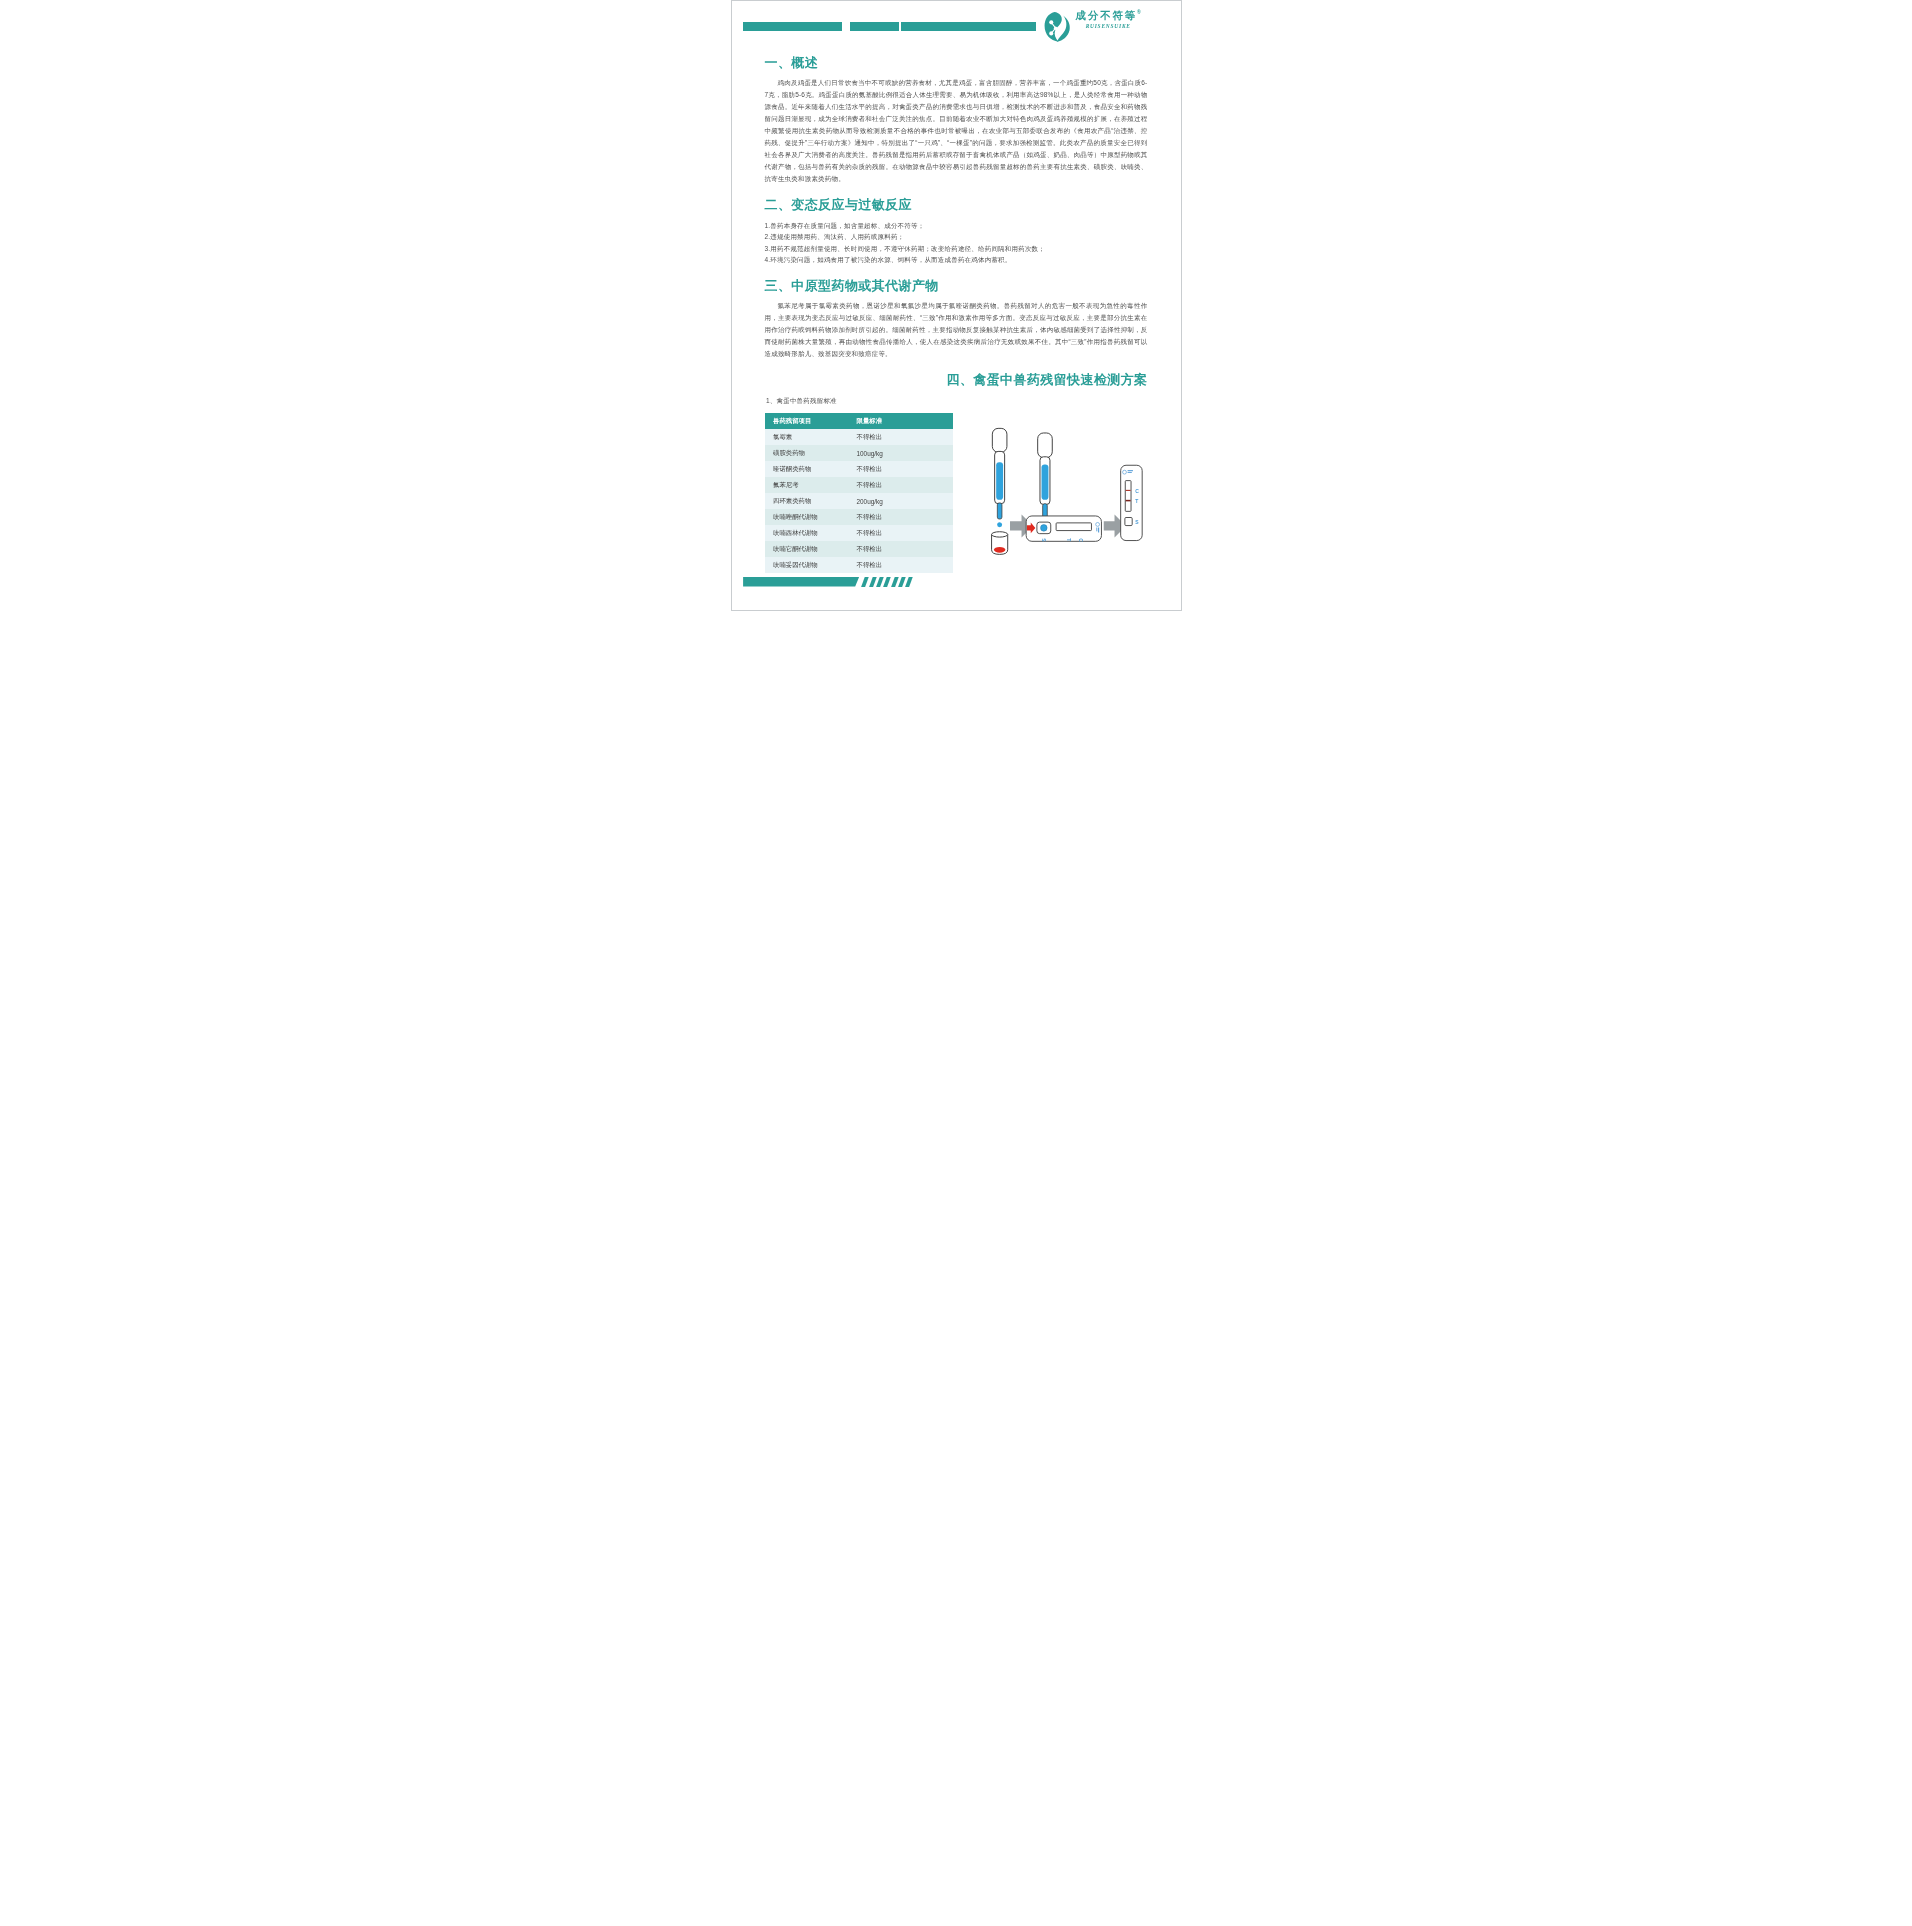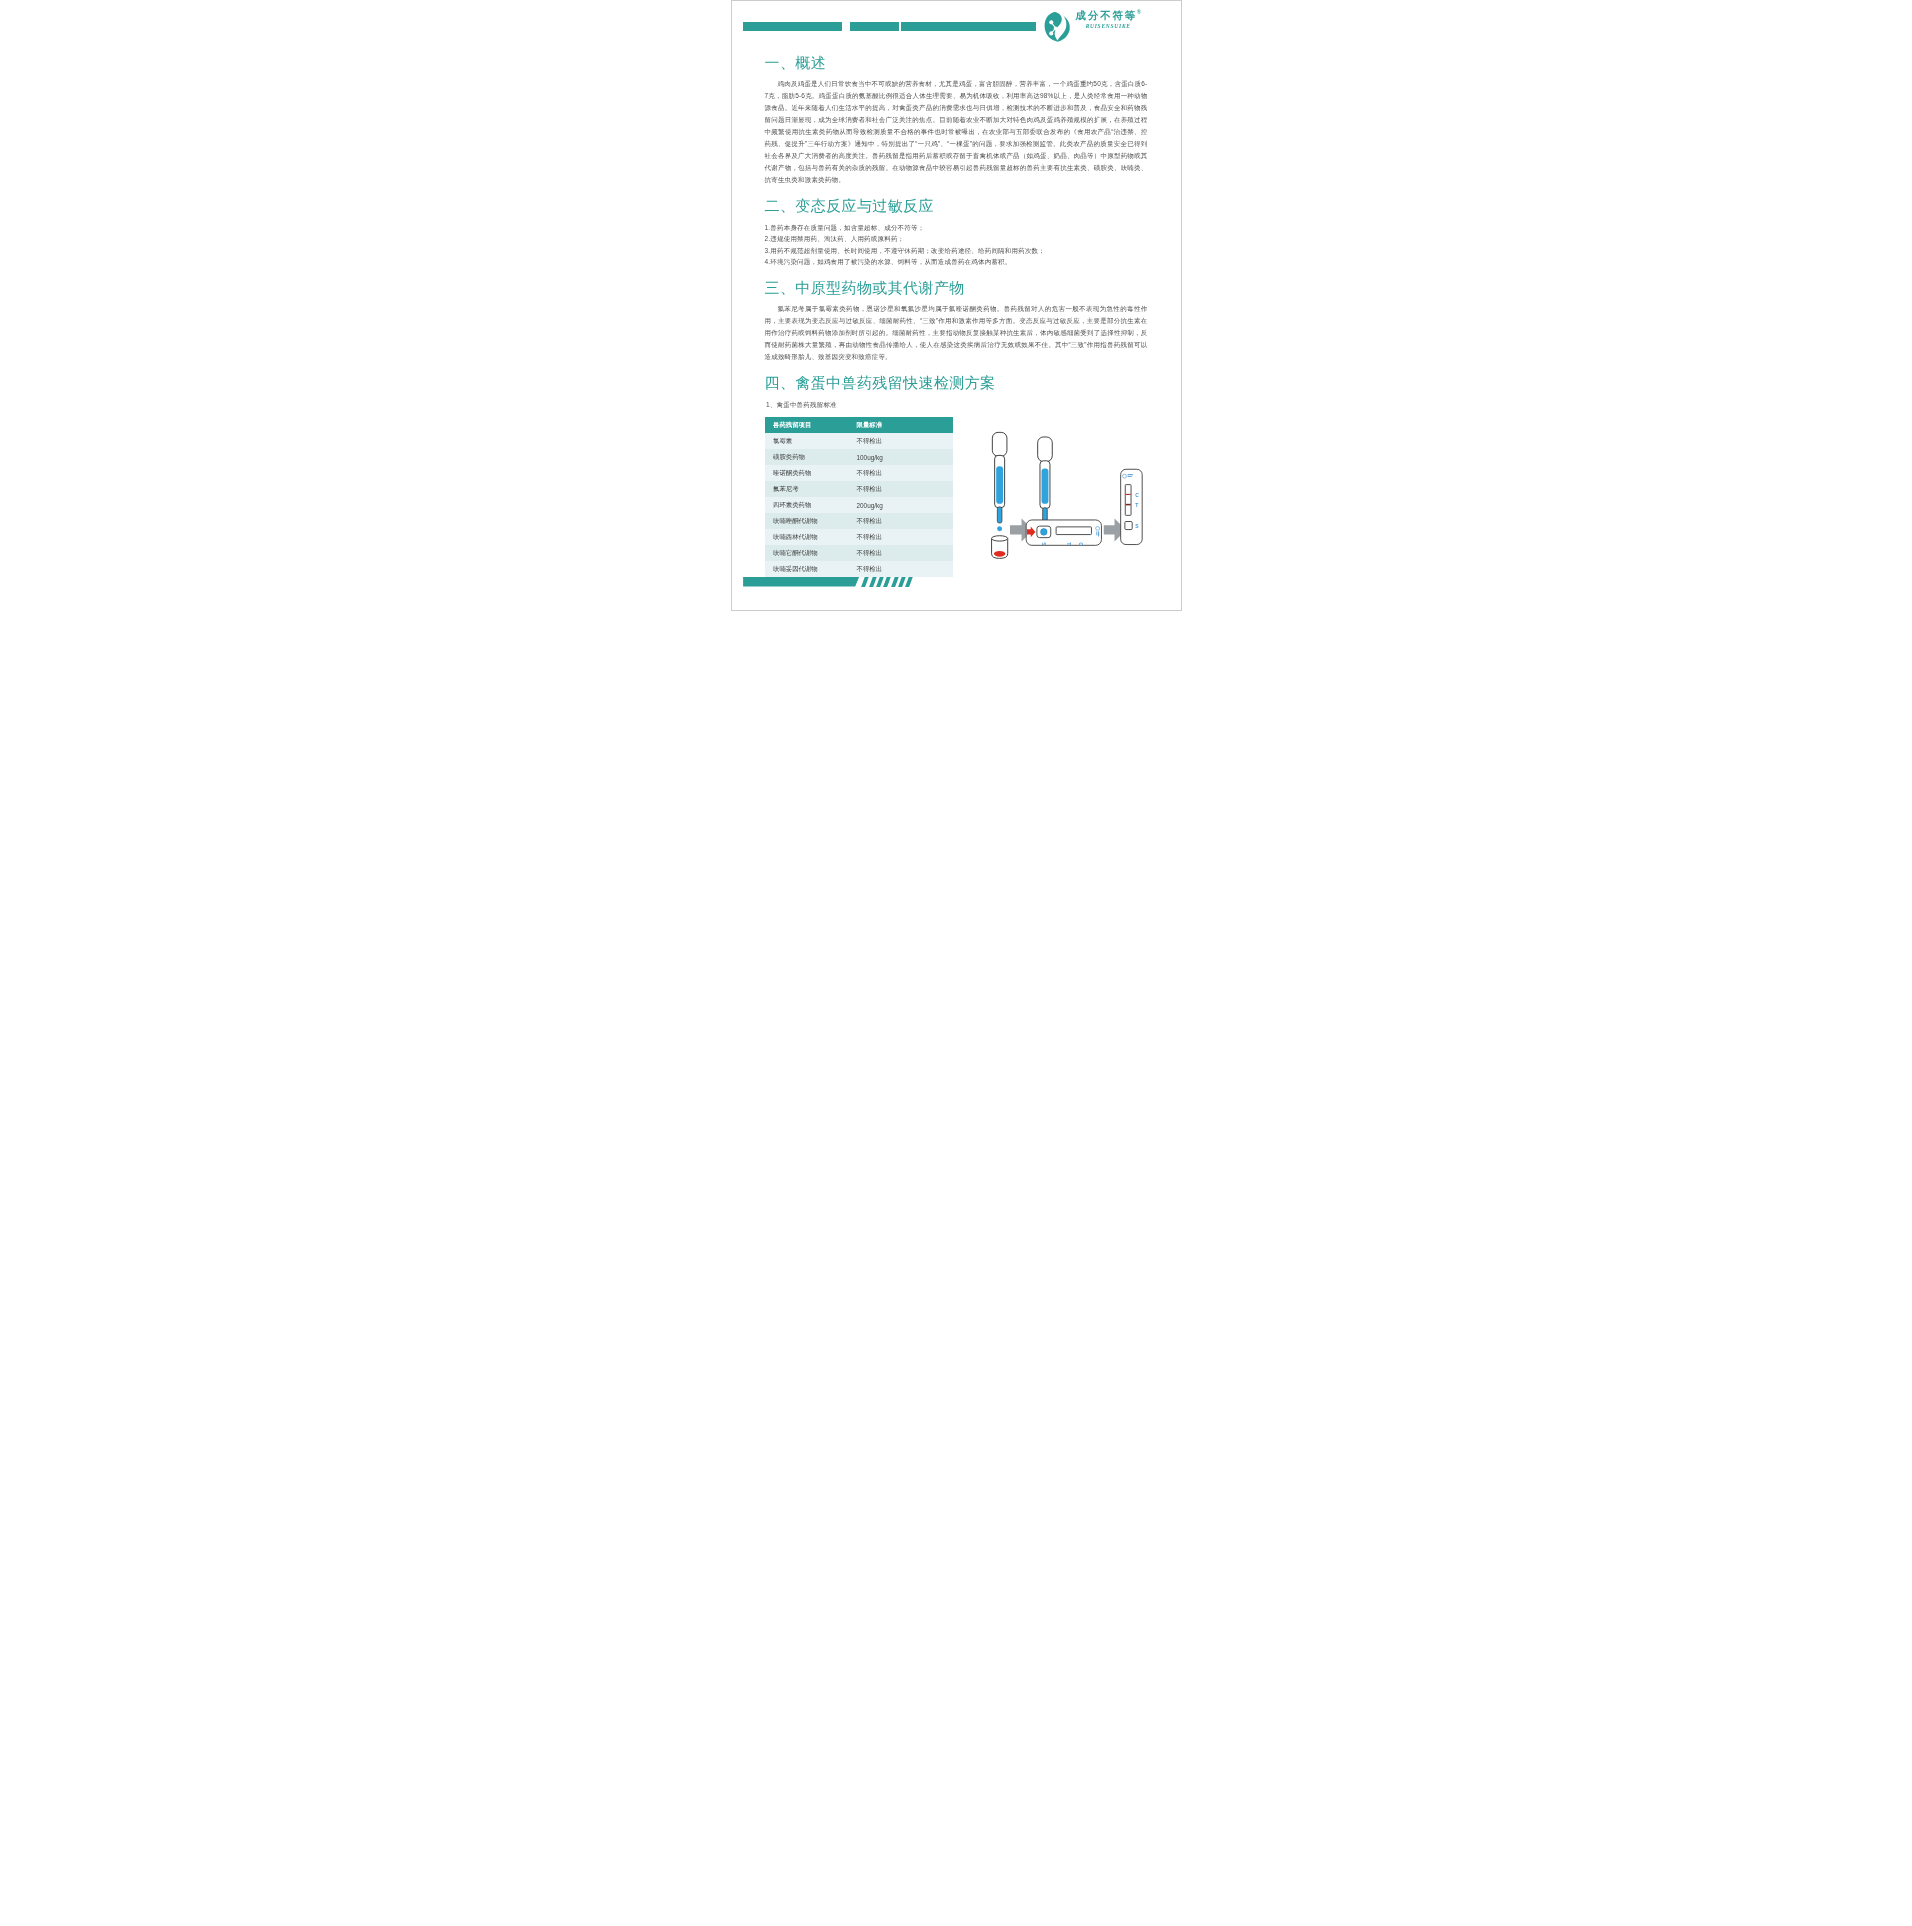"一、概述" .sec-title { font-size: 15px -> 13px; font-weight: 400 -> 700 }
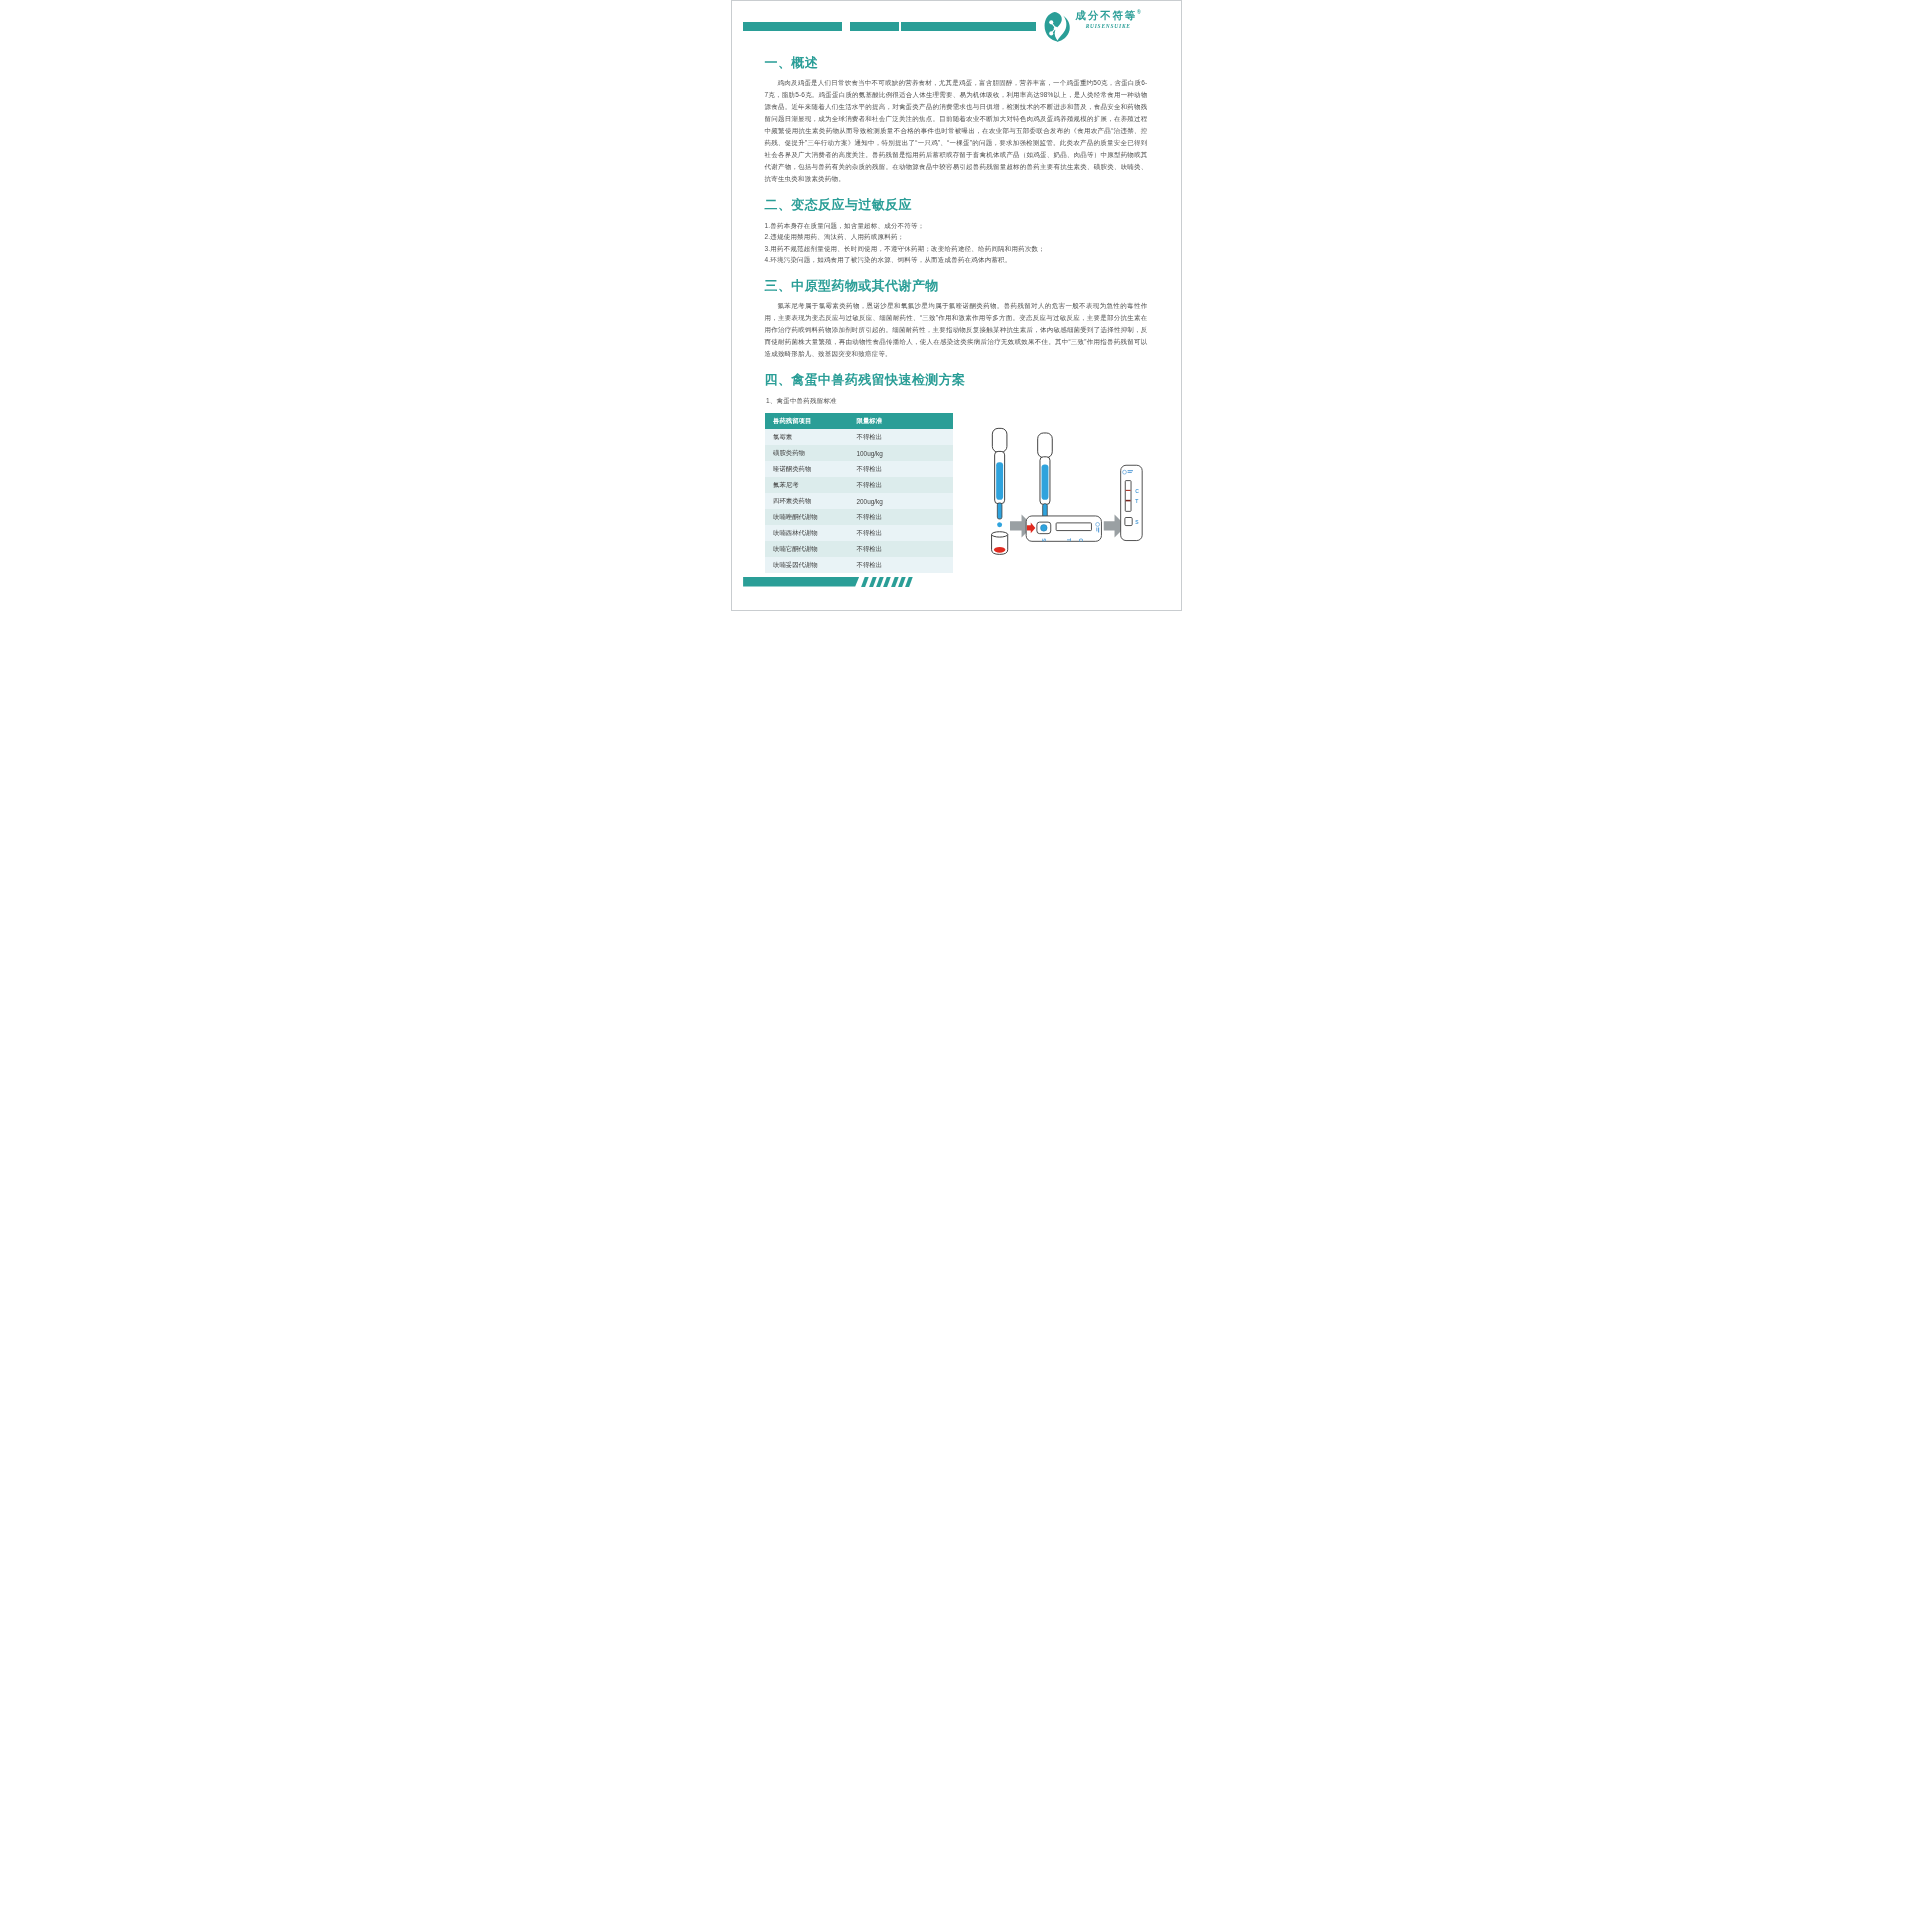"四、禽蛋中兽药残留快速检测方案" .mt { text-align: none -> right }
